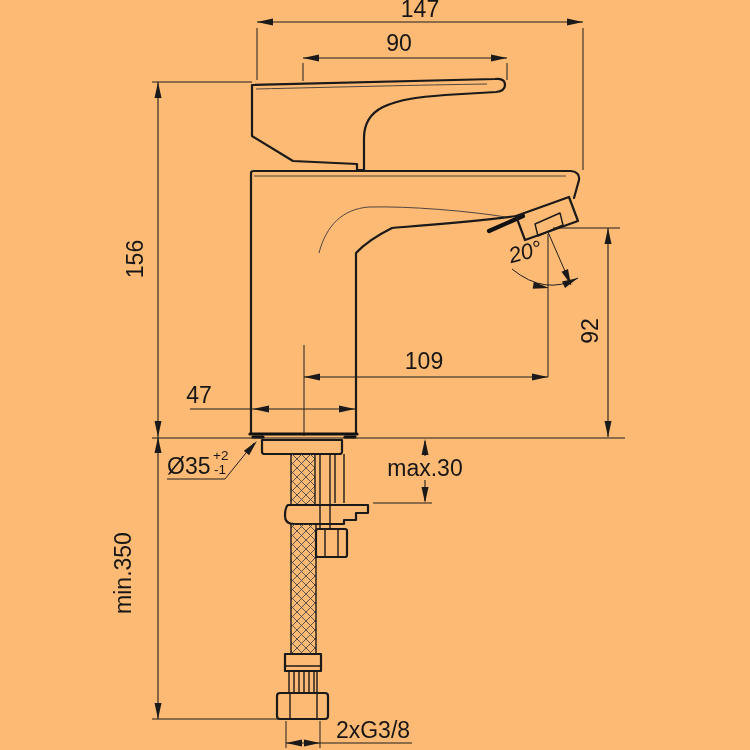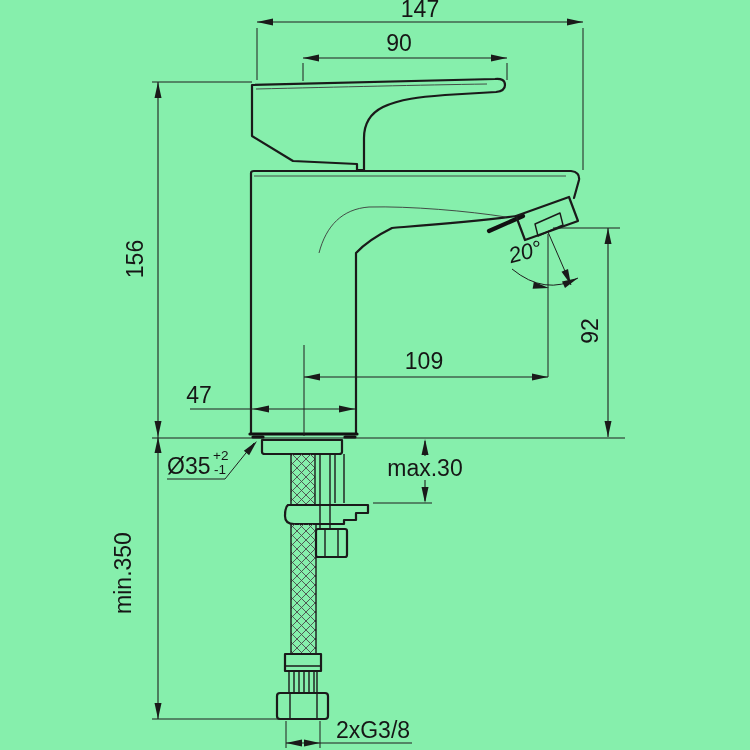"147" .stage { background: #86efac -> #fdba74 }
